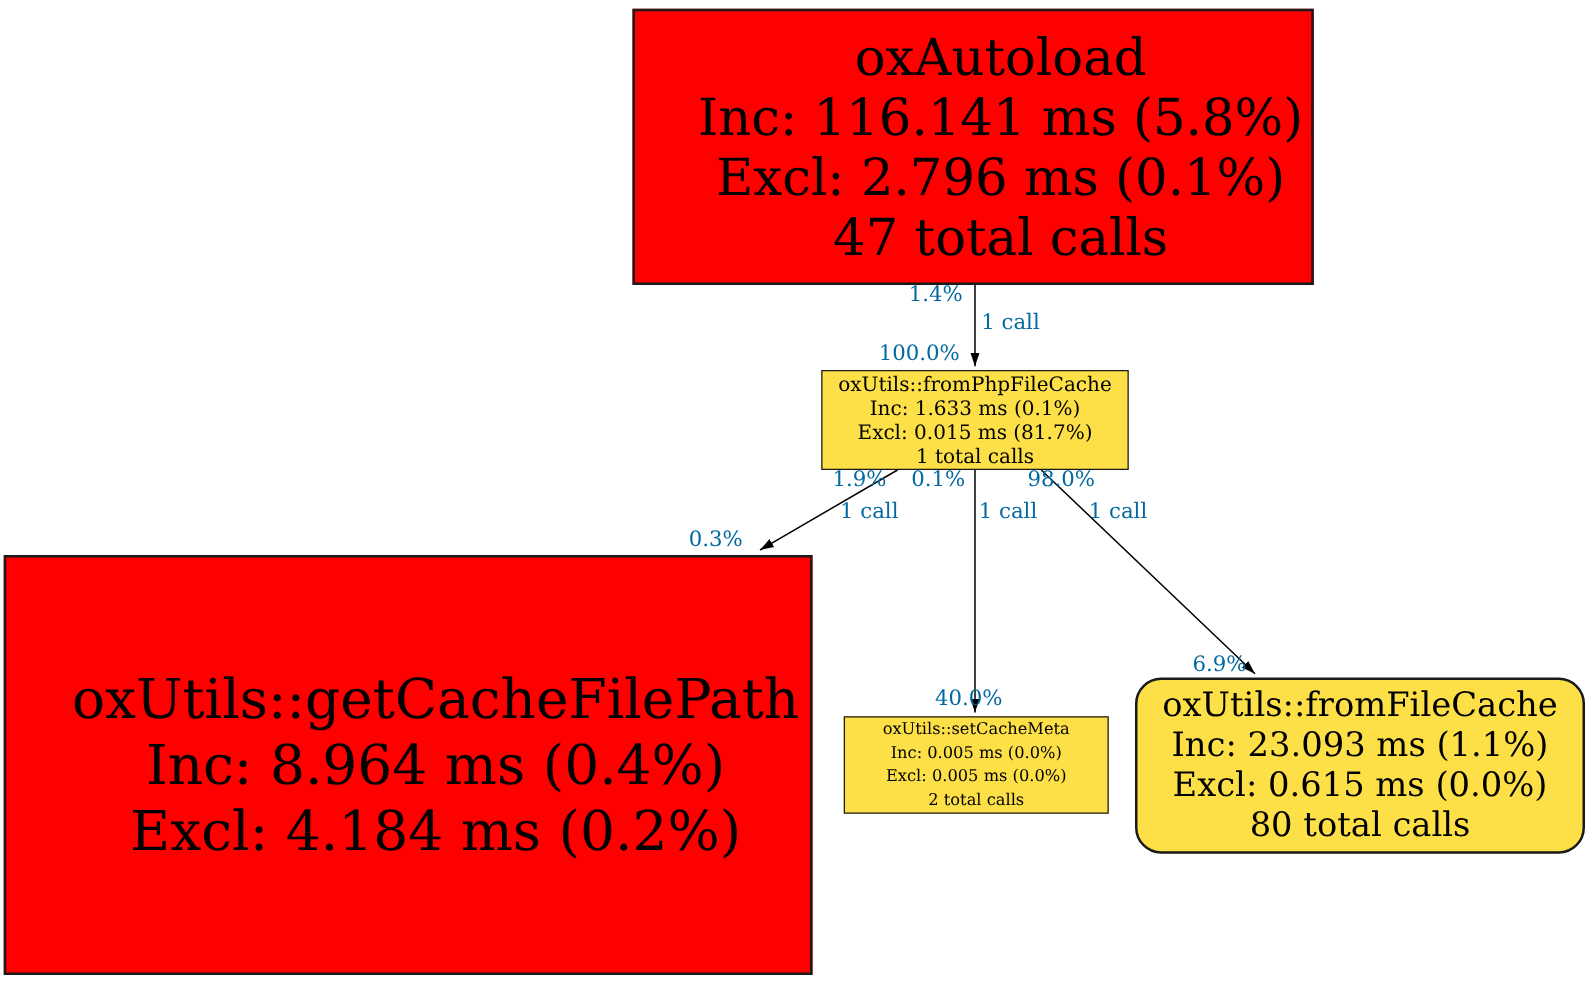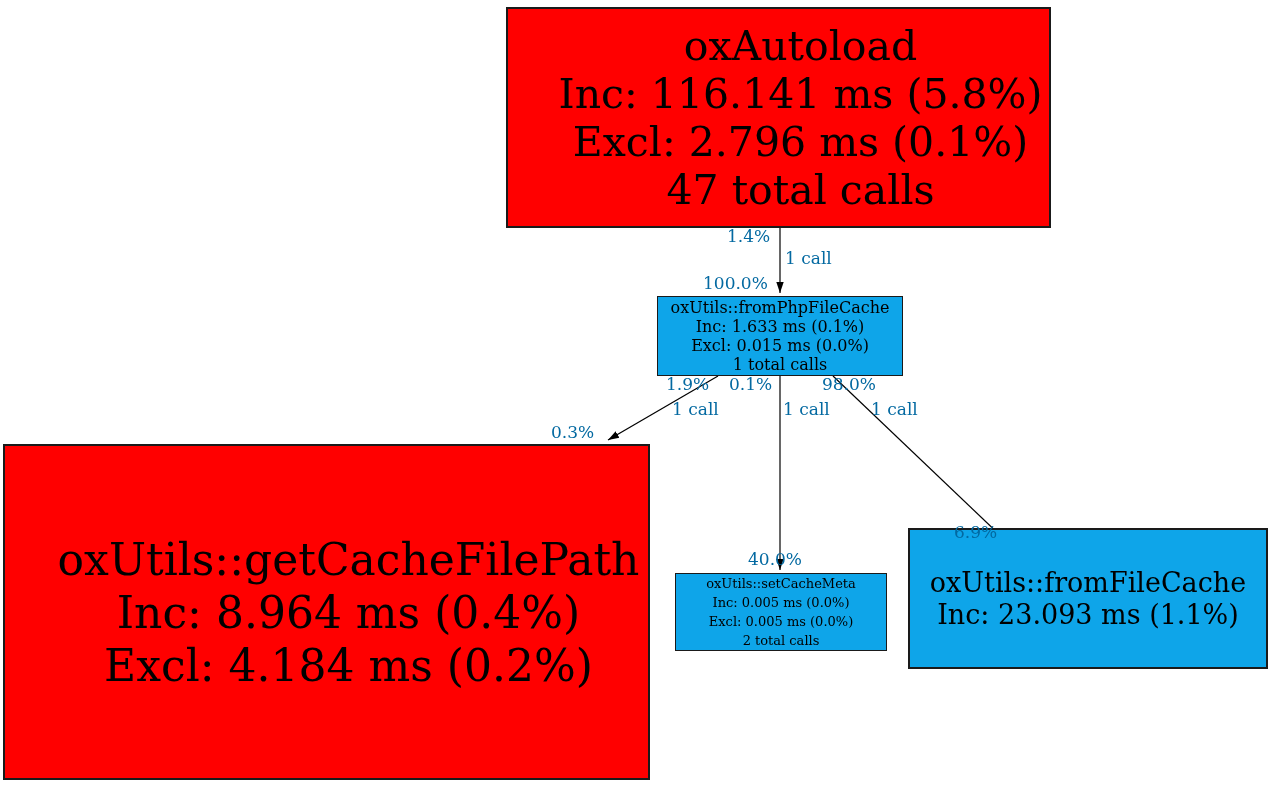"oxUtils::fromPhpFileCache" .node { background: #0ea5e9 -> #fde047 }
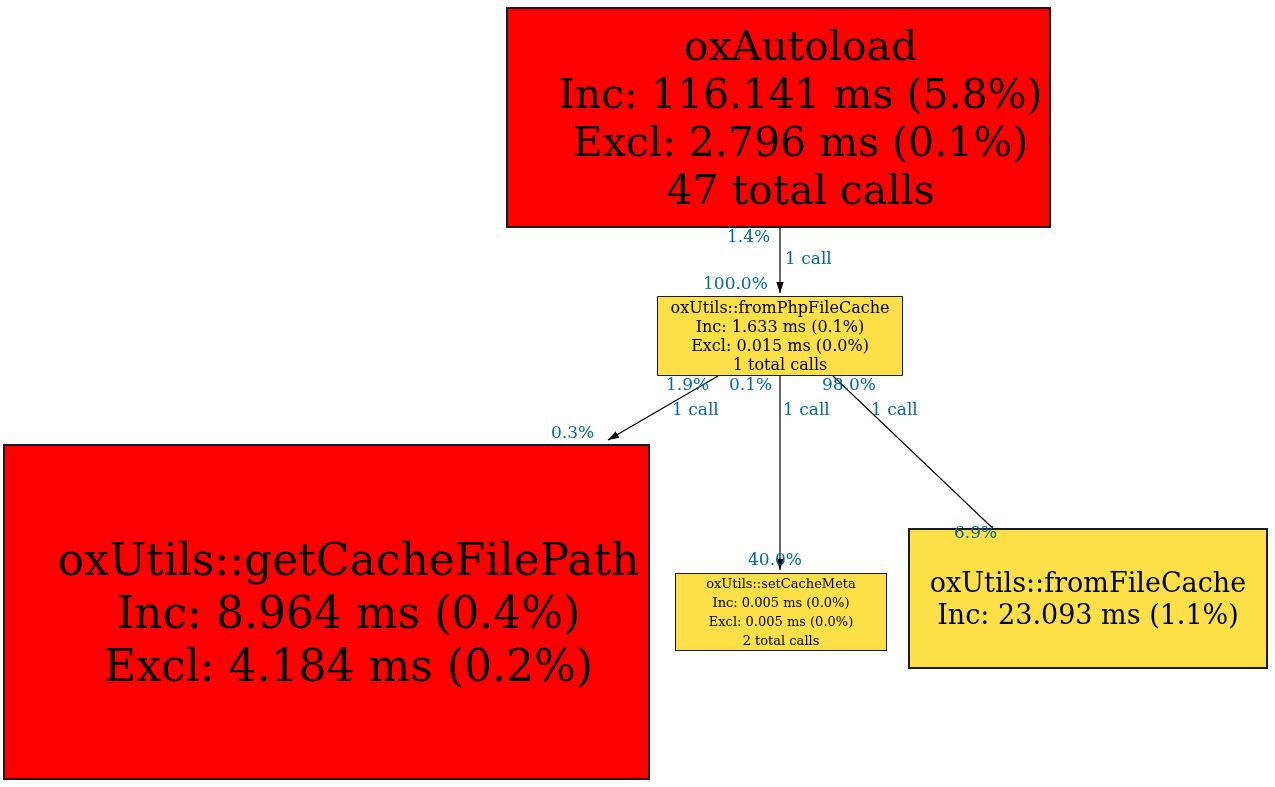"Excl: 0.015 ms (0.0%)" span.nline { text: 0.0% -> 81.7% }
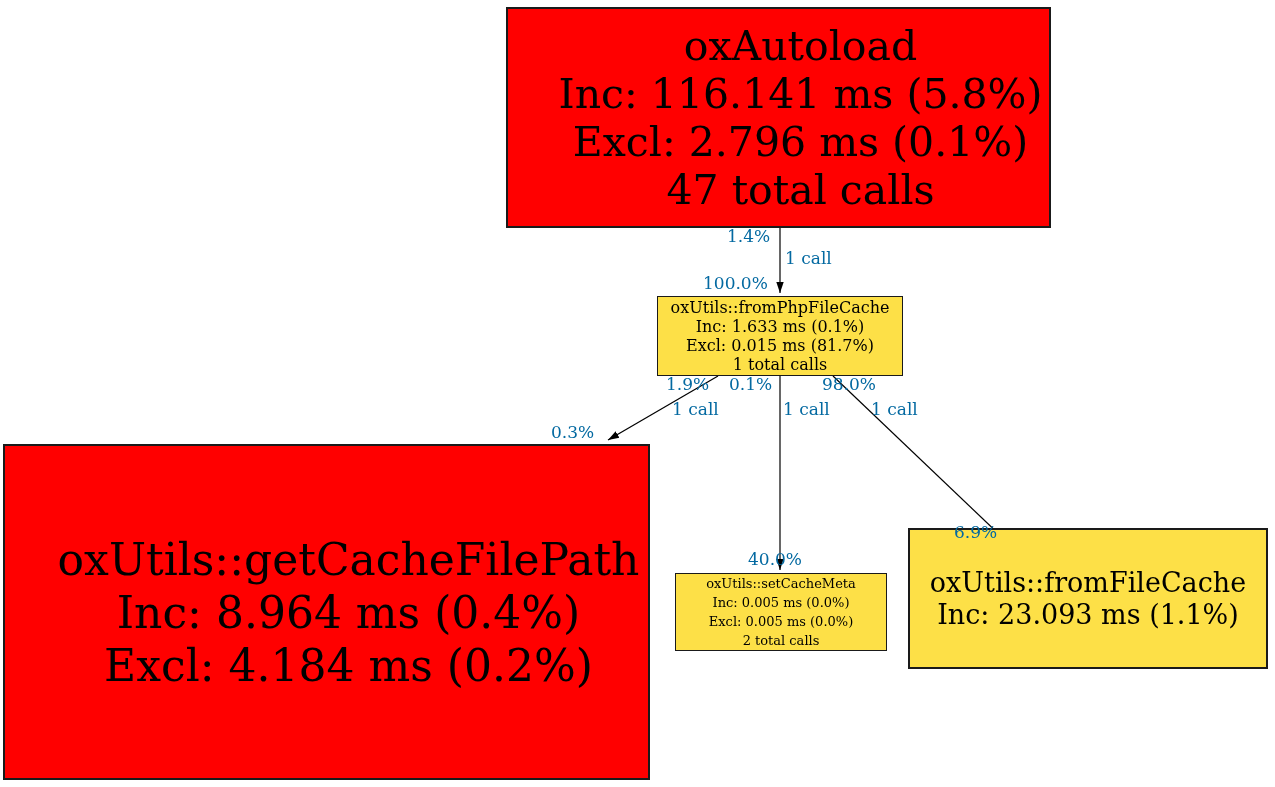"oxUtils::fromFileCache" #node-fromfilecache { border-radius: none -> 21px; top: 528px -> 542px }
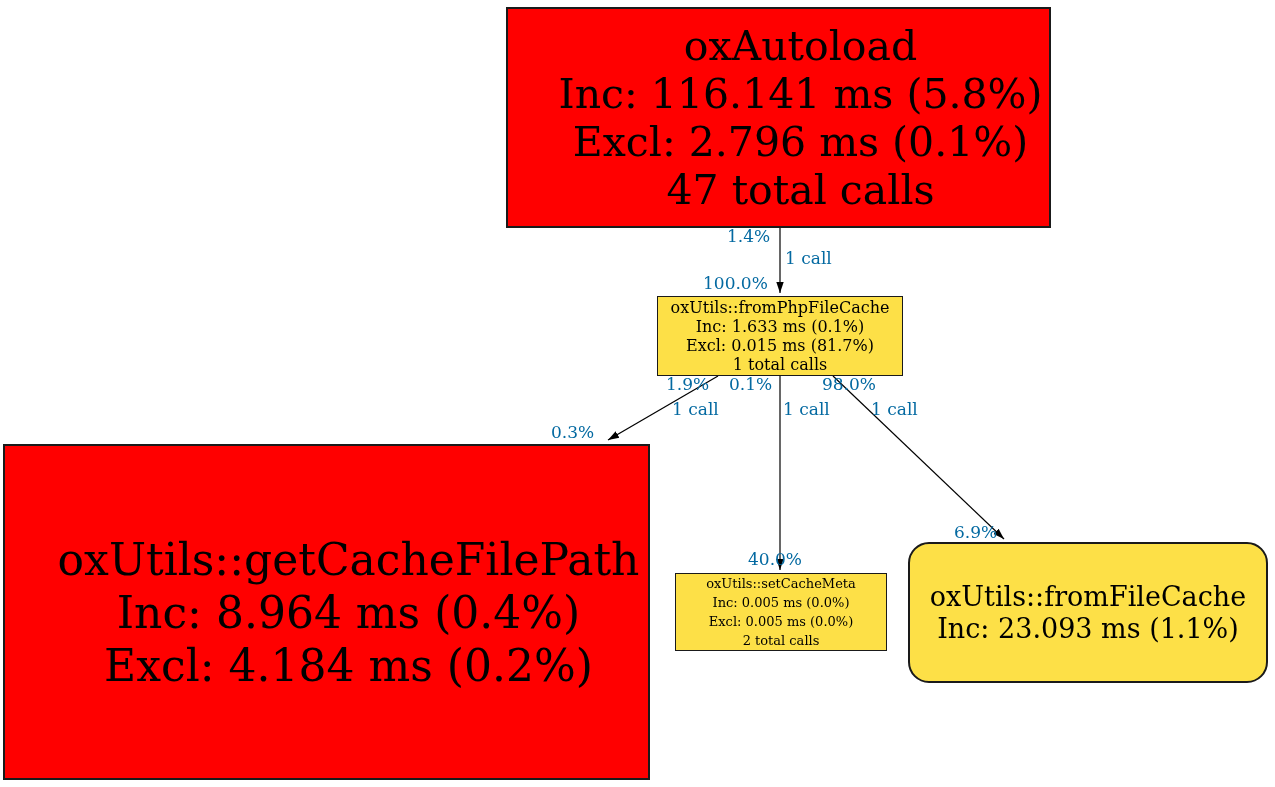"Excl: 0.615 ms (0.0%)" span.nline { html: none -> <span>Excl: 0.615 ms (0.0%)</span> }
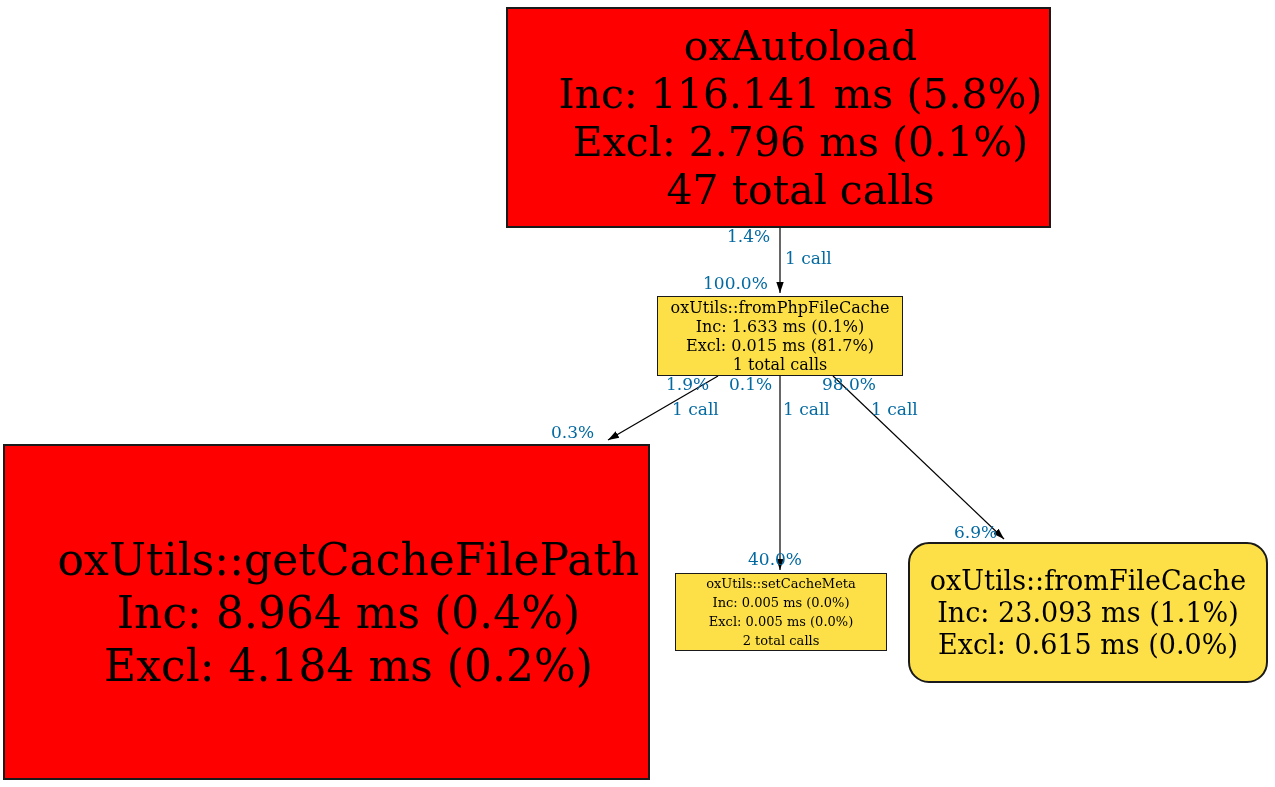"80 total calls" span.nline { html: none -> <span>80 total calls</span> }
